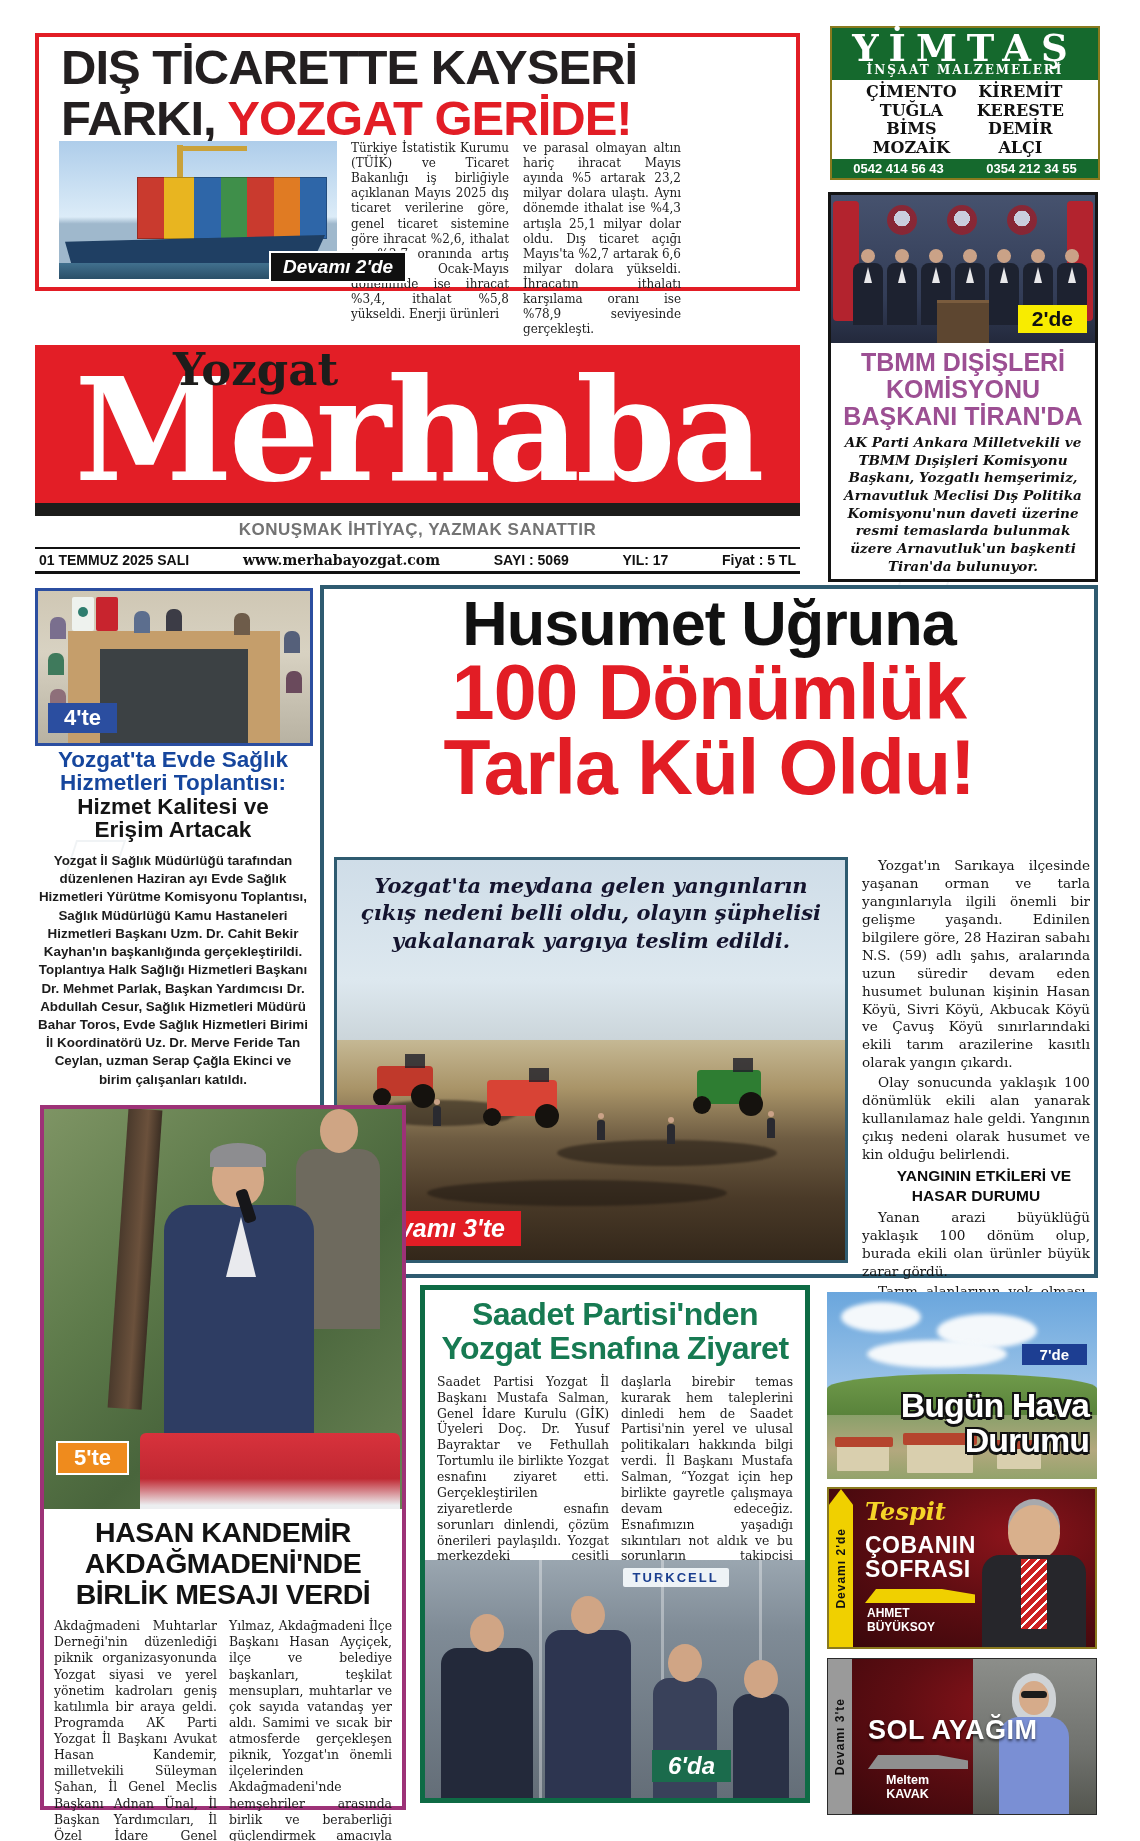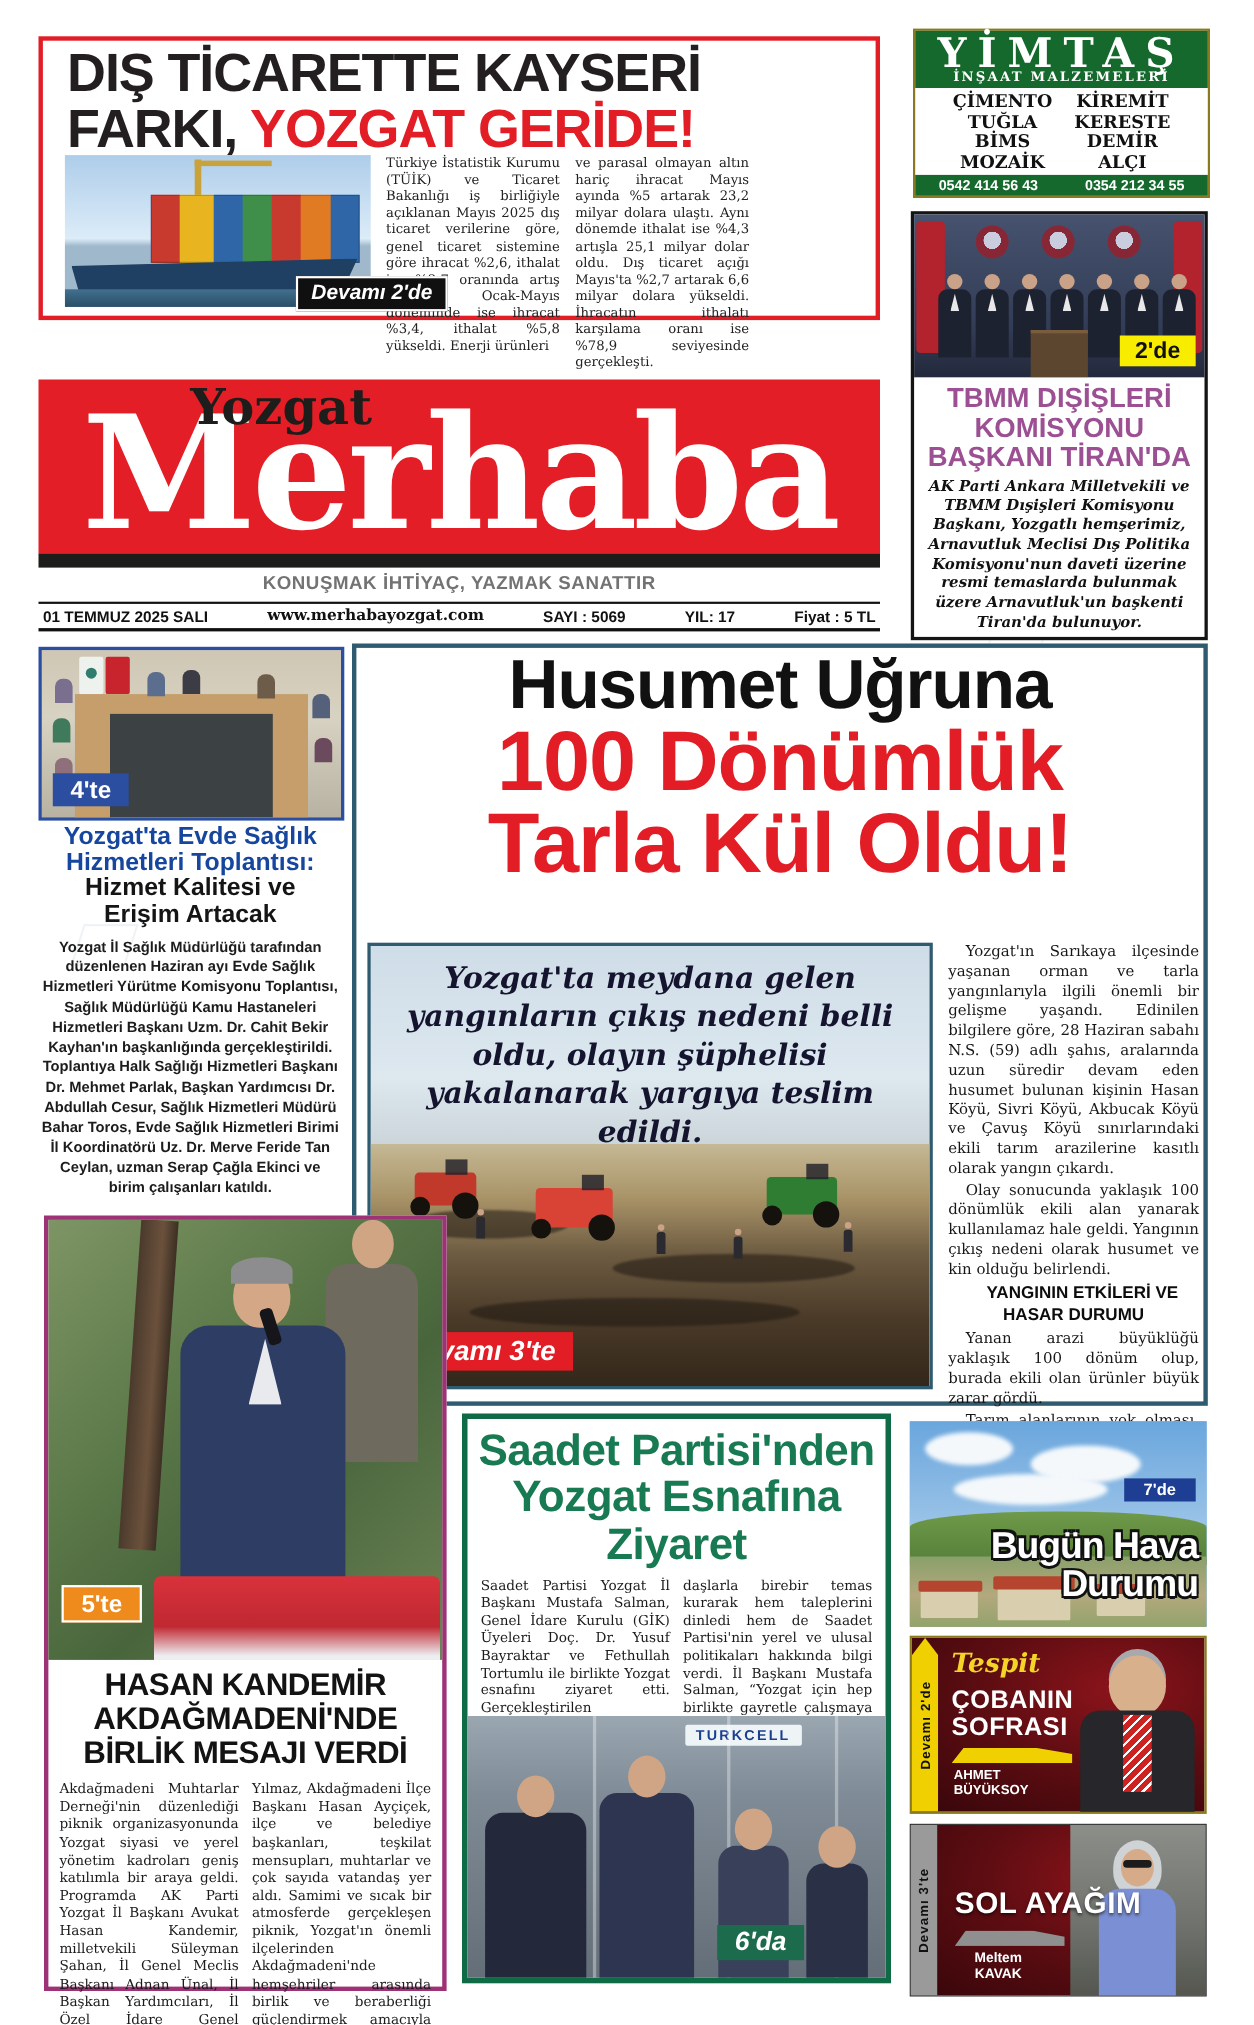"Yozgat'ta meydana gelen yangınların" .lead-text { font-size: 27px -> 21px }
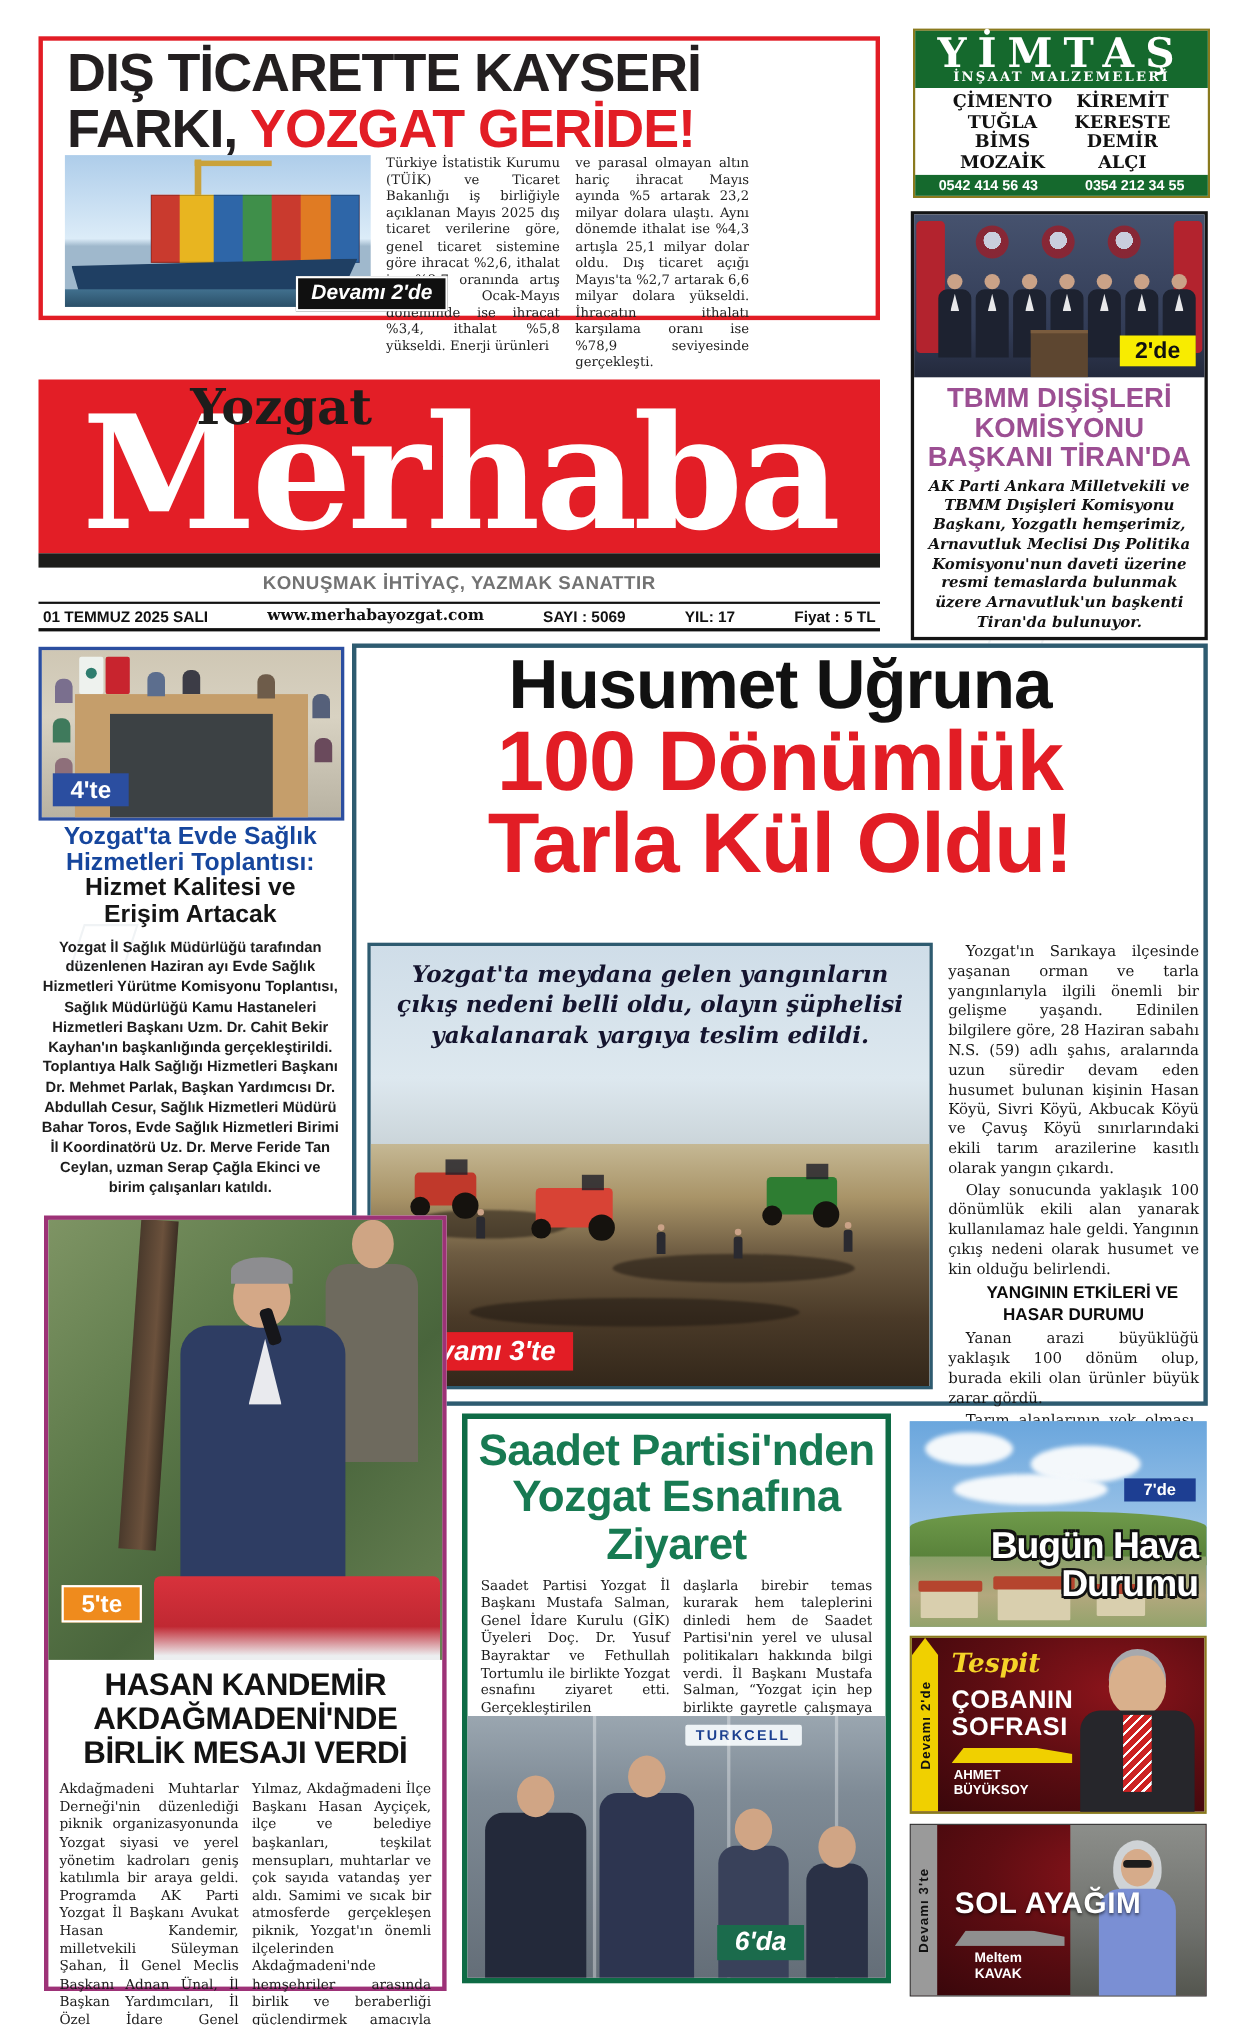"Saadet Partisi'nden" .saa-h { font-size: 40px -> 32px }
